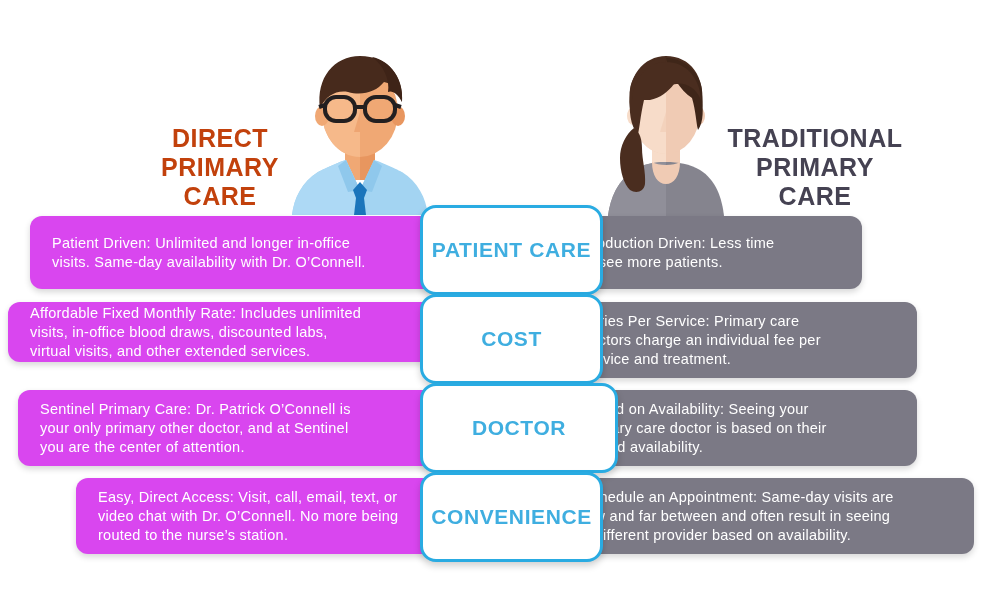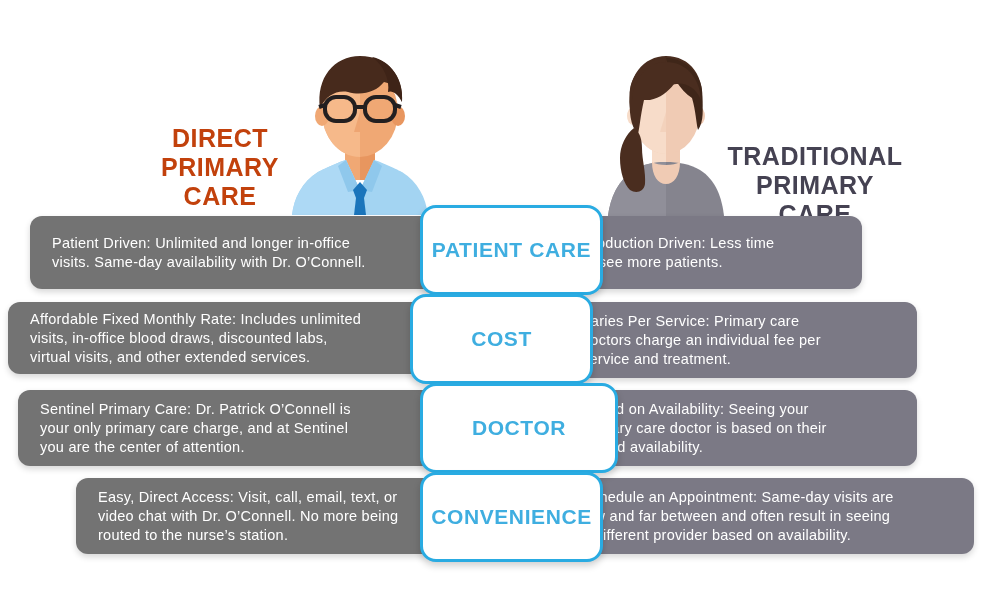"TRADITIONAL" #heading-right { margin-top: 18px -> none }
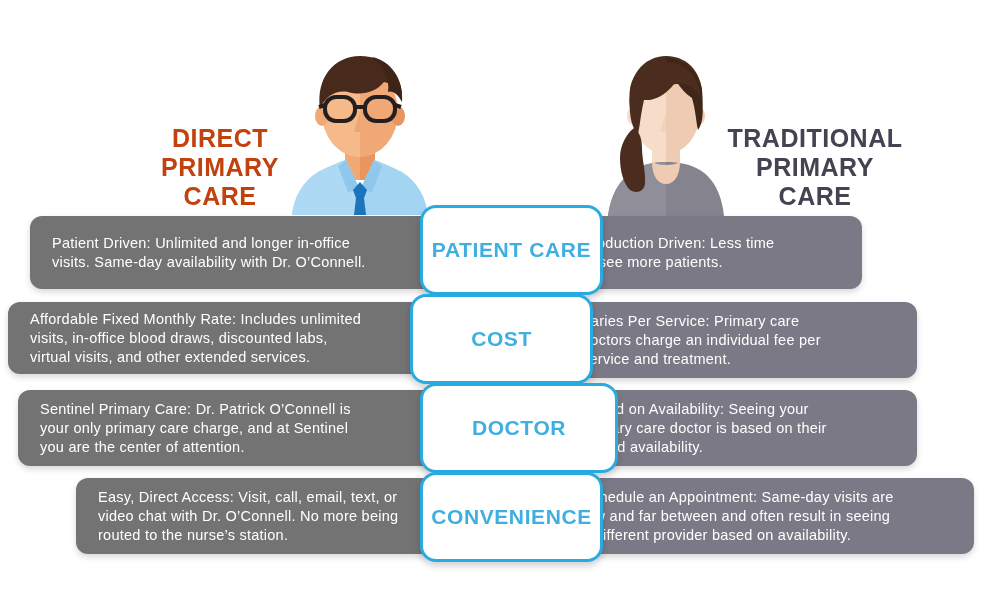"Patient Driven: Unlimited and longer" .box-left { background: #737373 -> #d946ef }
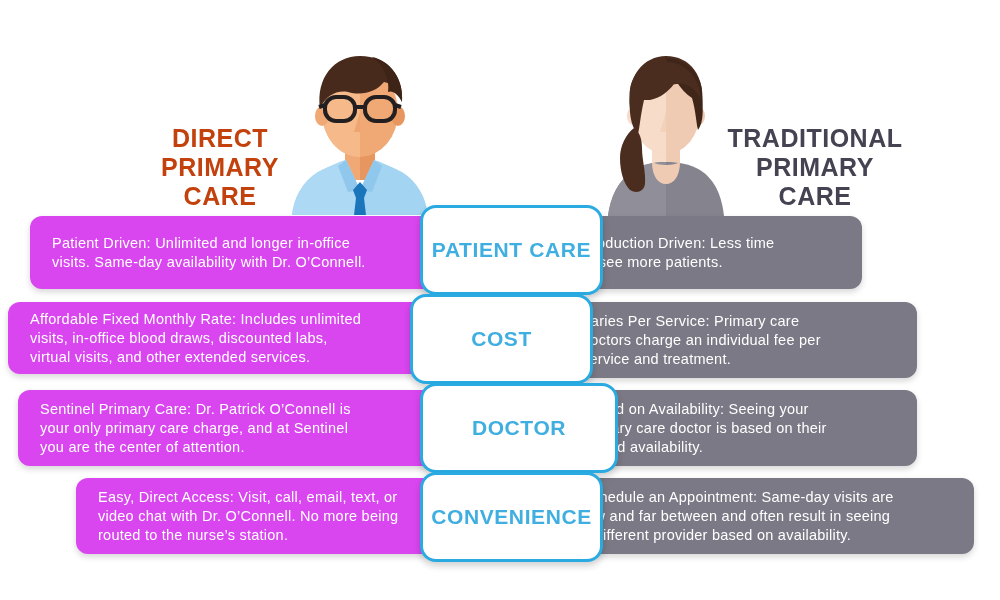"Affordable Fixed Monthly Rate: Includes" div.box { height: 72px -> 60px }
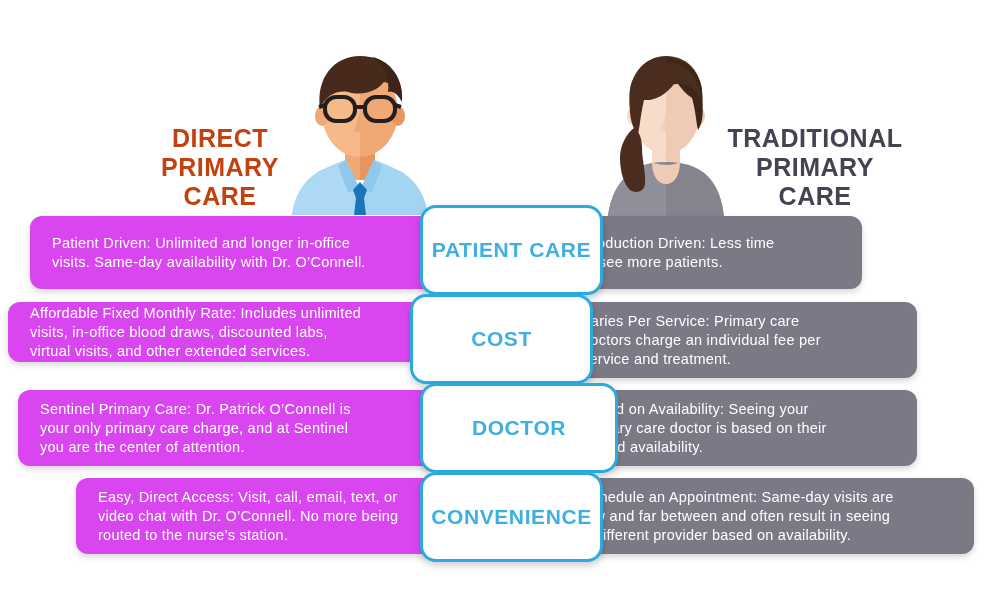"COST" div.box-center { left: 410px -> 420px }
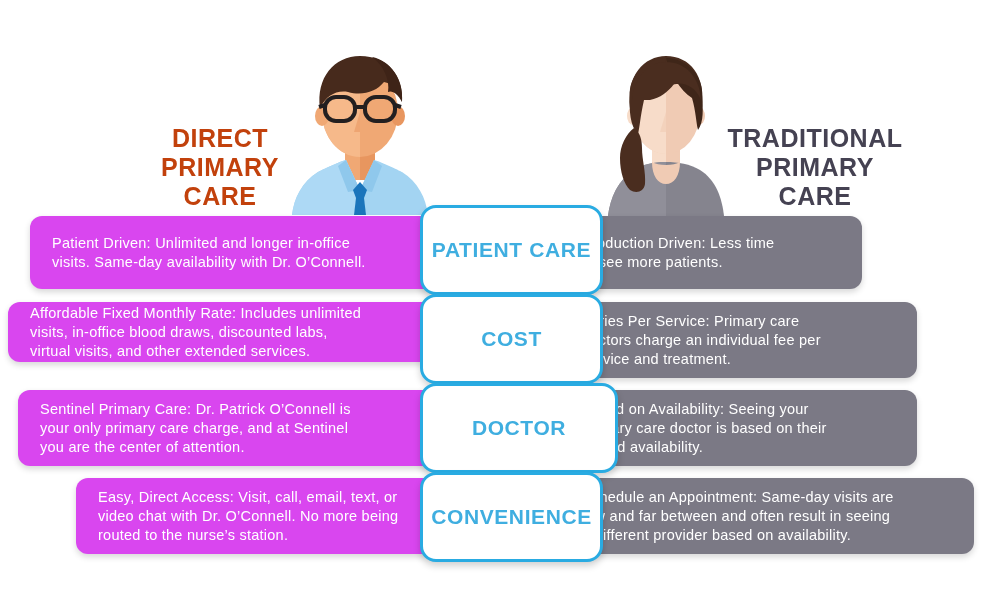"Sentinel Primary Care: Dr. Patrick" div.box-text { text: care charge -> other doctor }
